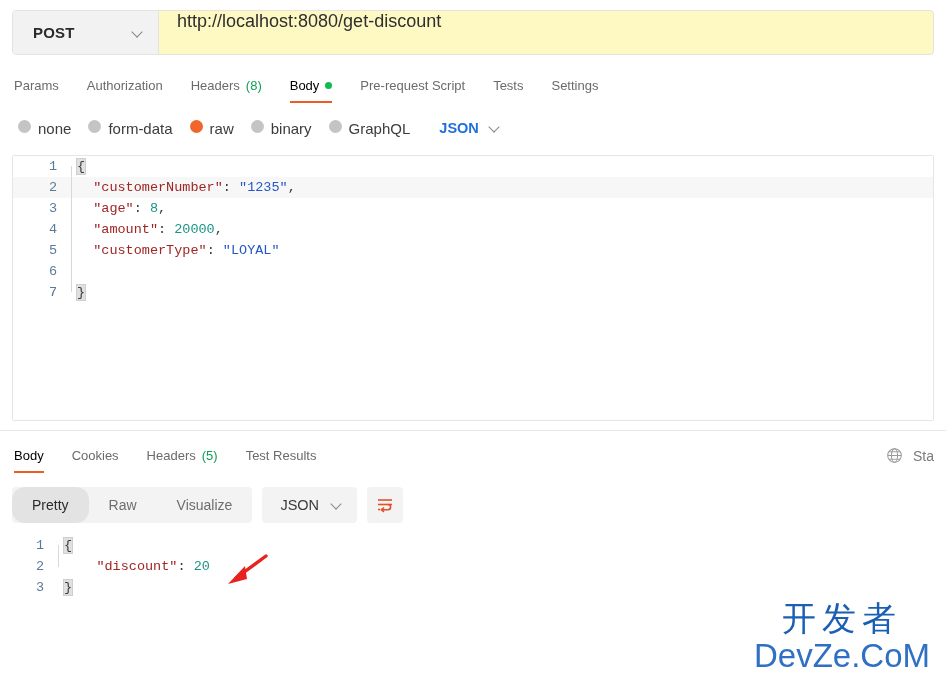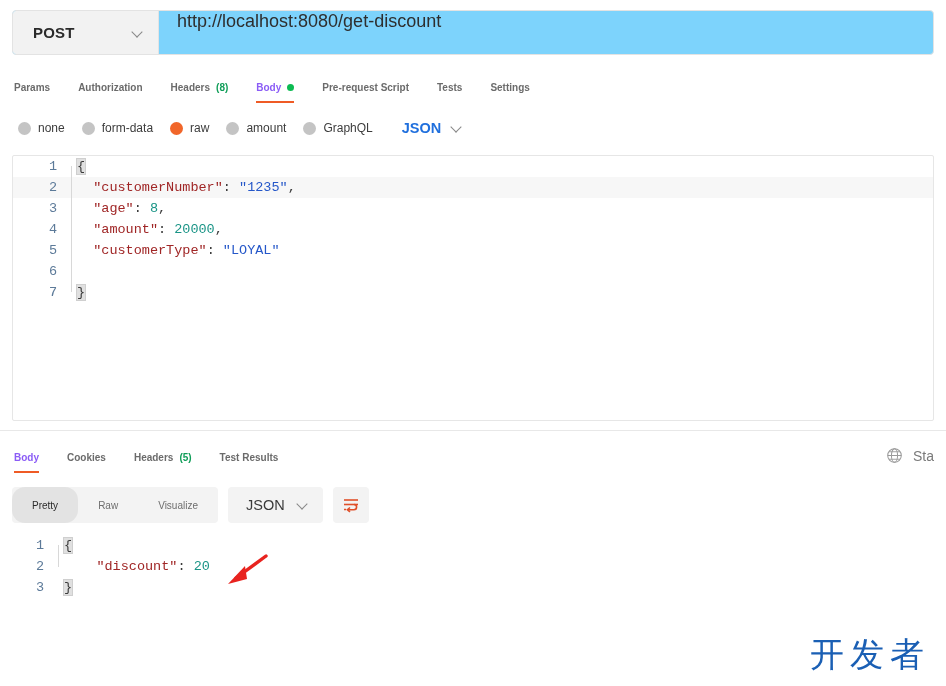"POST" .url-bar { background: #7dd3fc -> #fef9c3 }
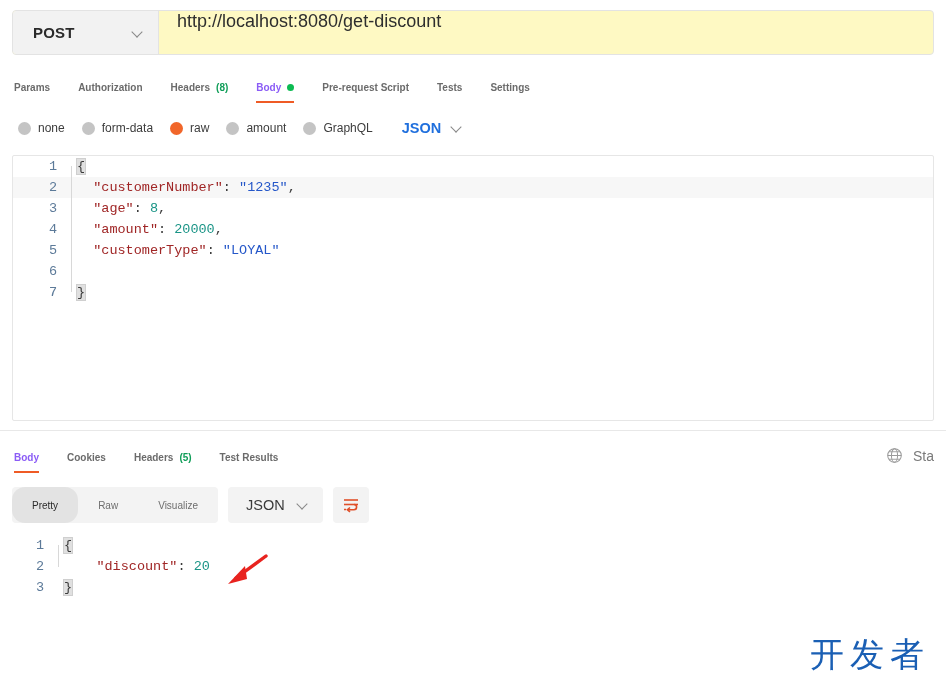"Params" .tab { font-size: 10px -> 13px; font-weight: bold -> none }
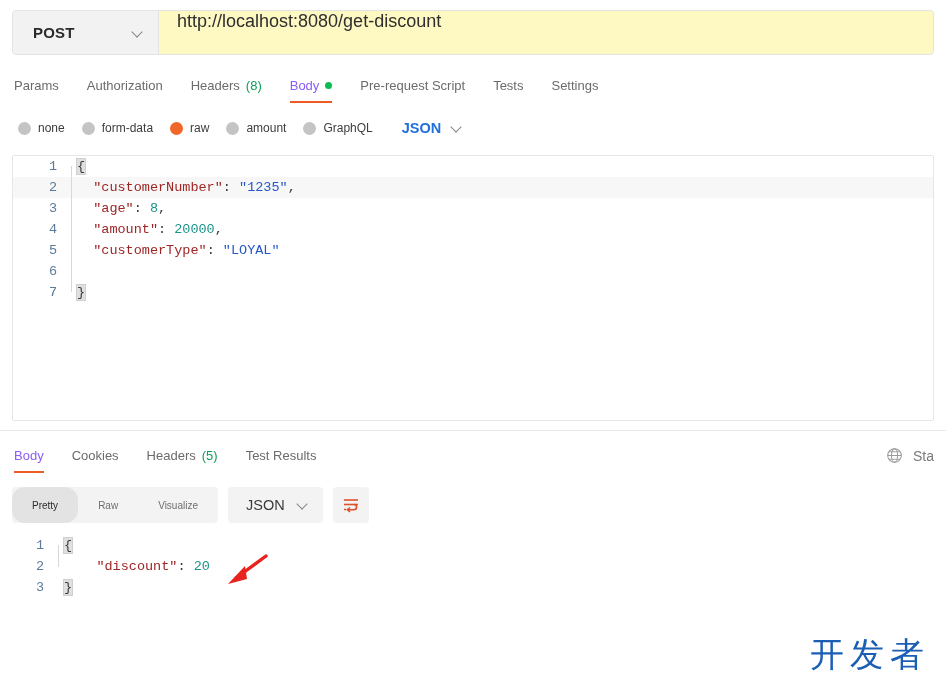"Body" .tab.active { color: #8b5cf6 -> #000000 }
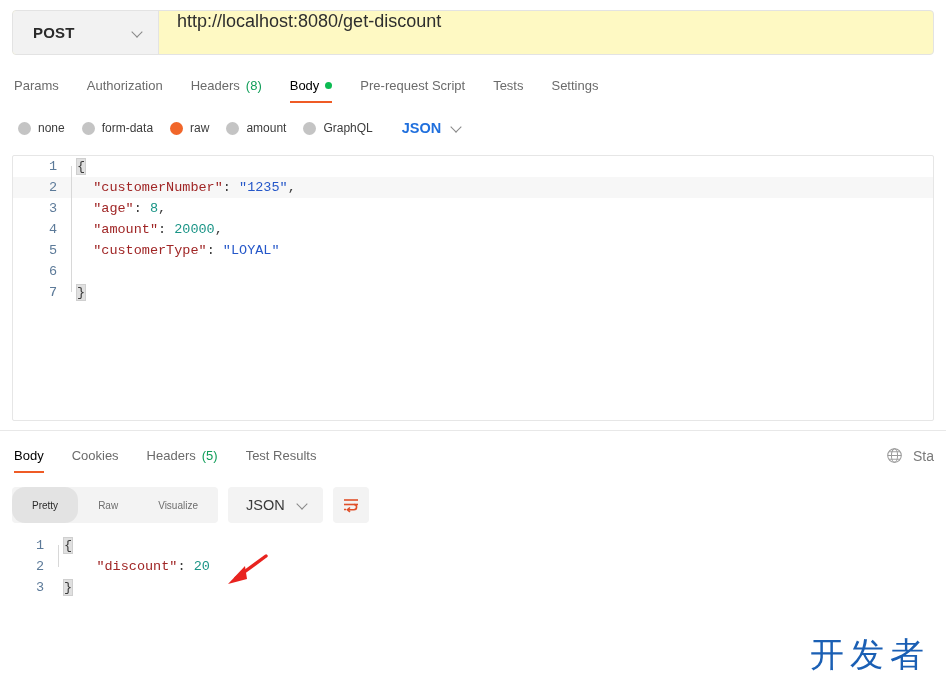"none" .radio-item { align-items: flex-end -> flex-start; font-size: 12px -> 15px }
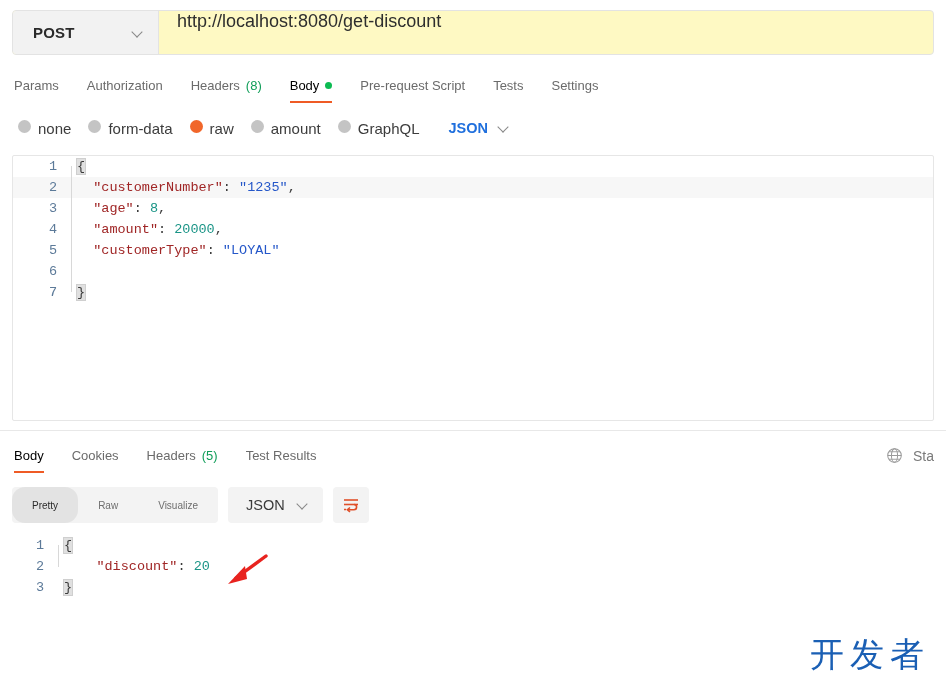"amount" span { text: amount -> binary }
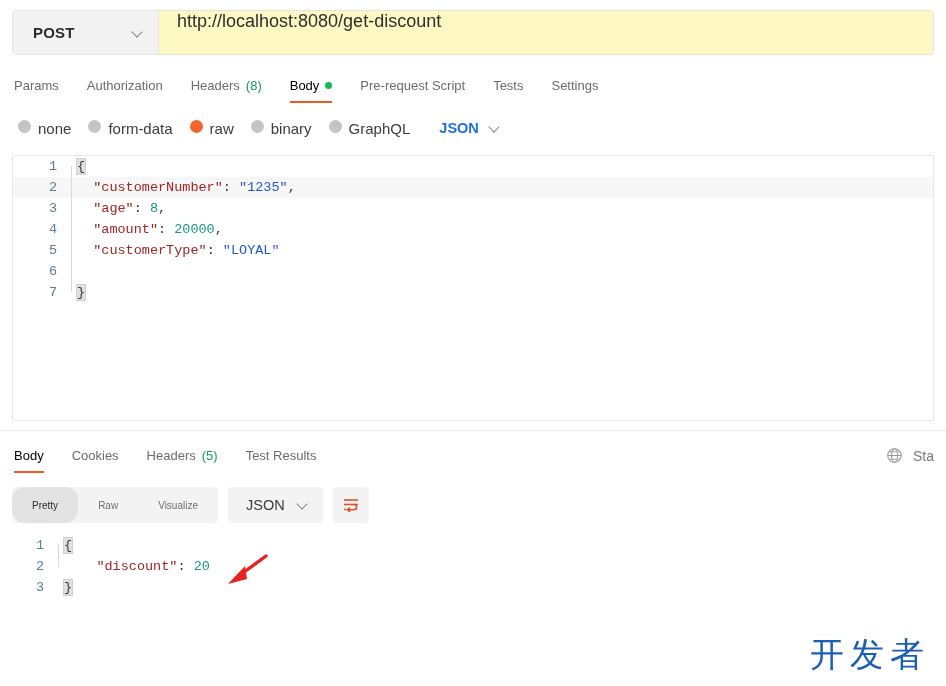"Pretty" .seg { font-size: 10px -> 14px }
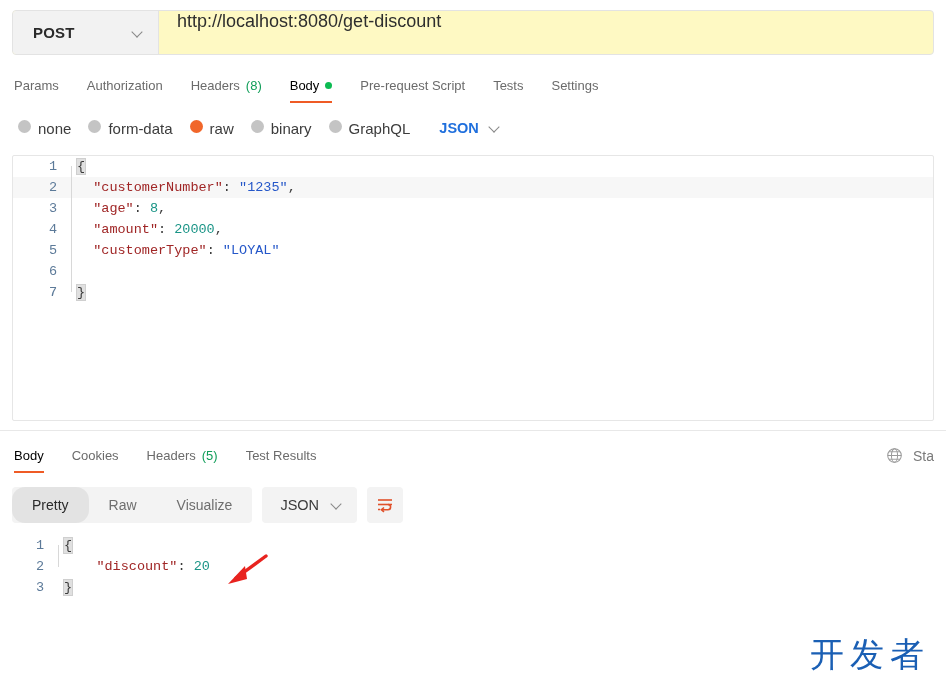"DevZe.CoM" div.wm-en { html: none -> <div>DevZe.CoM</div> }
